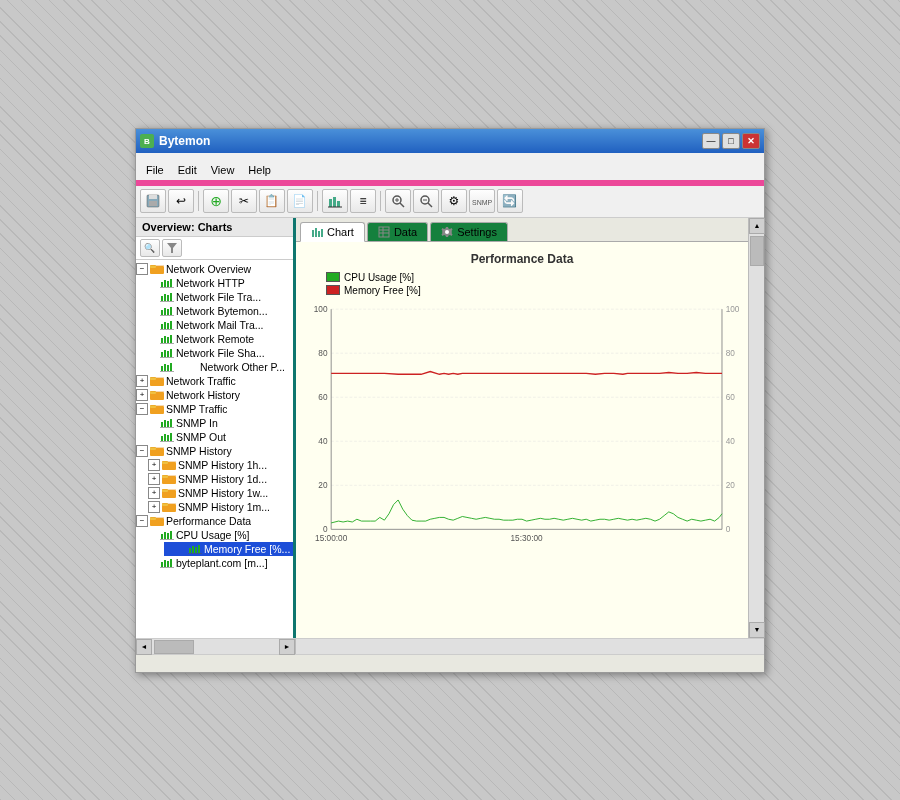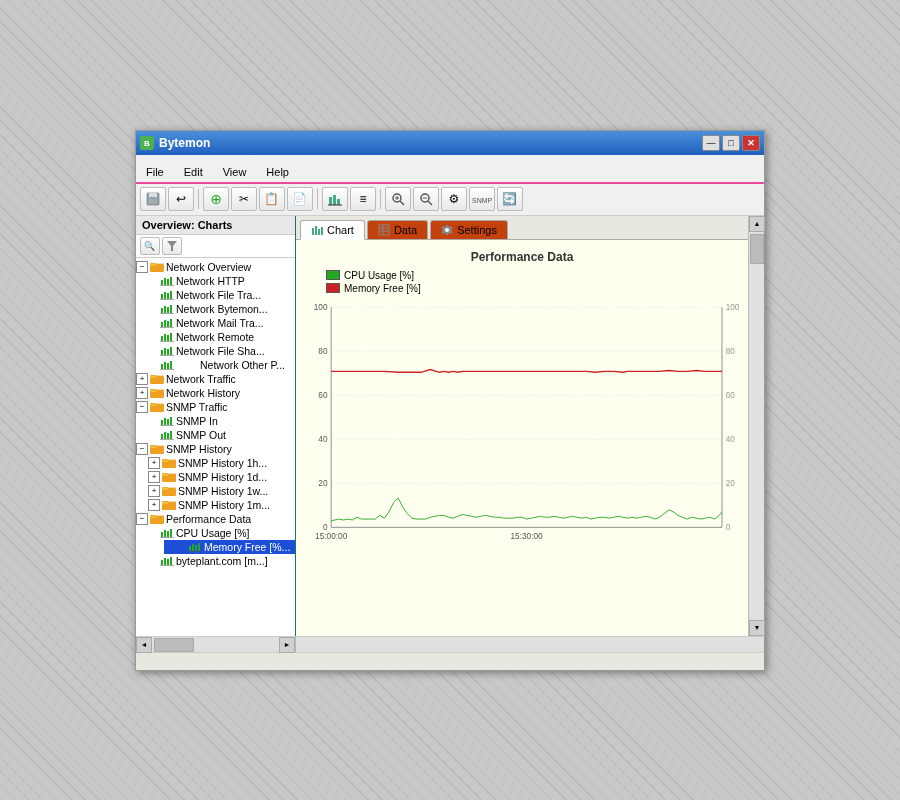"File" .menubar { border-bottom: 2px solid #ec4899 -> 6px solid #ec4899; gap: 8px -> 2px }
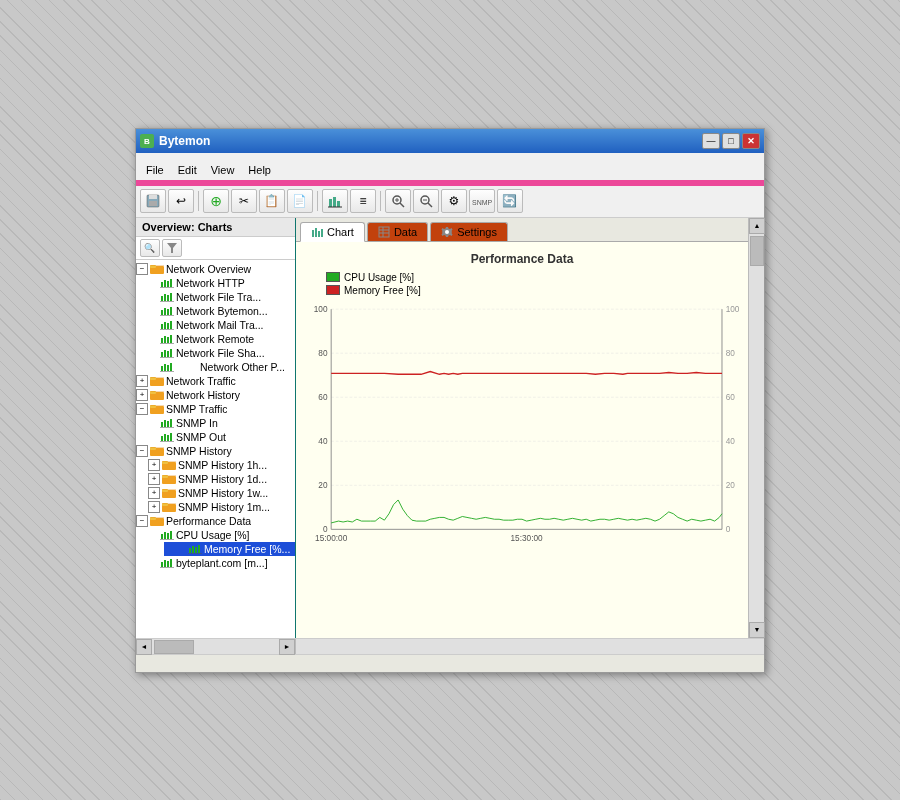"Overview: Charts" .sidebar { border-right: 1px solid #0f766e -> 3px solid #0f766e }
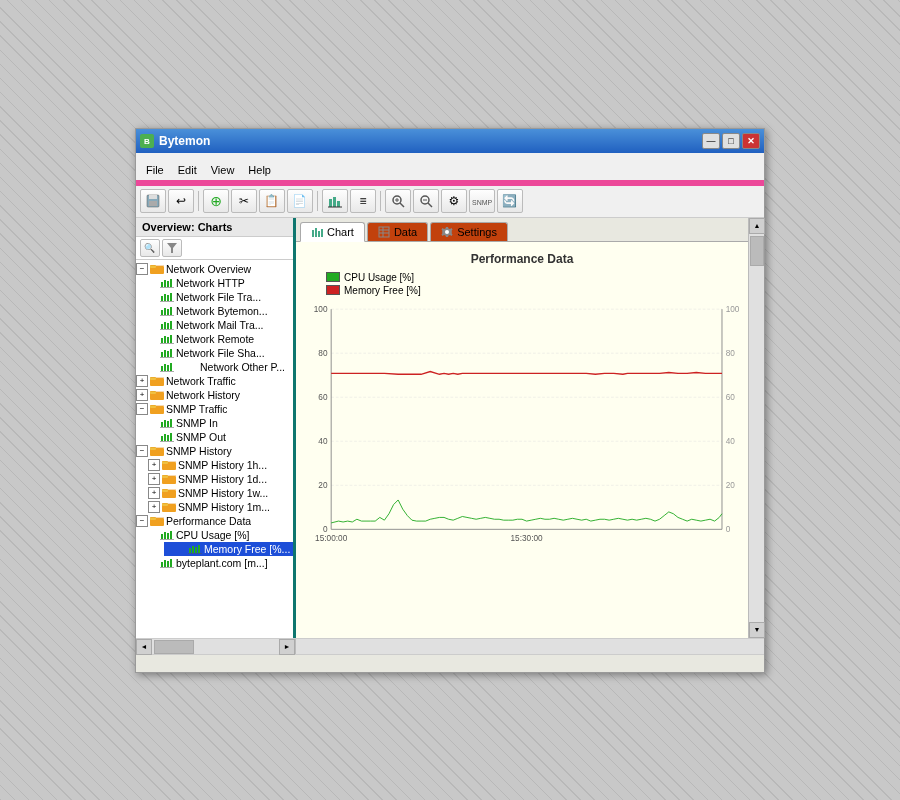"Data" .tab:not(.active) { background: #c2410c -> #15803d }
